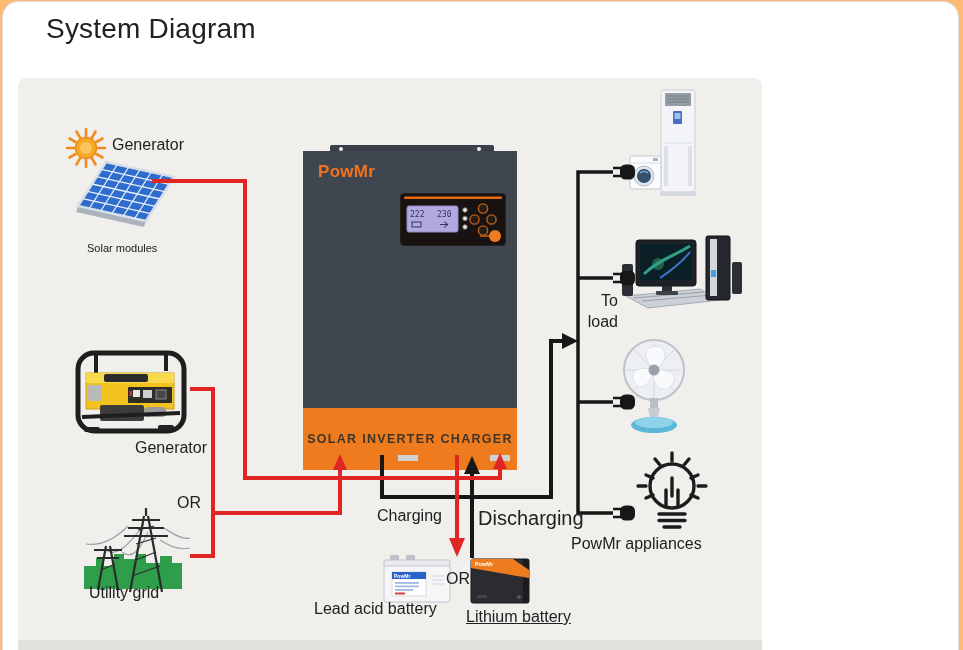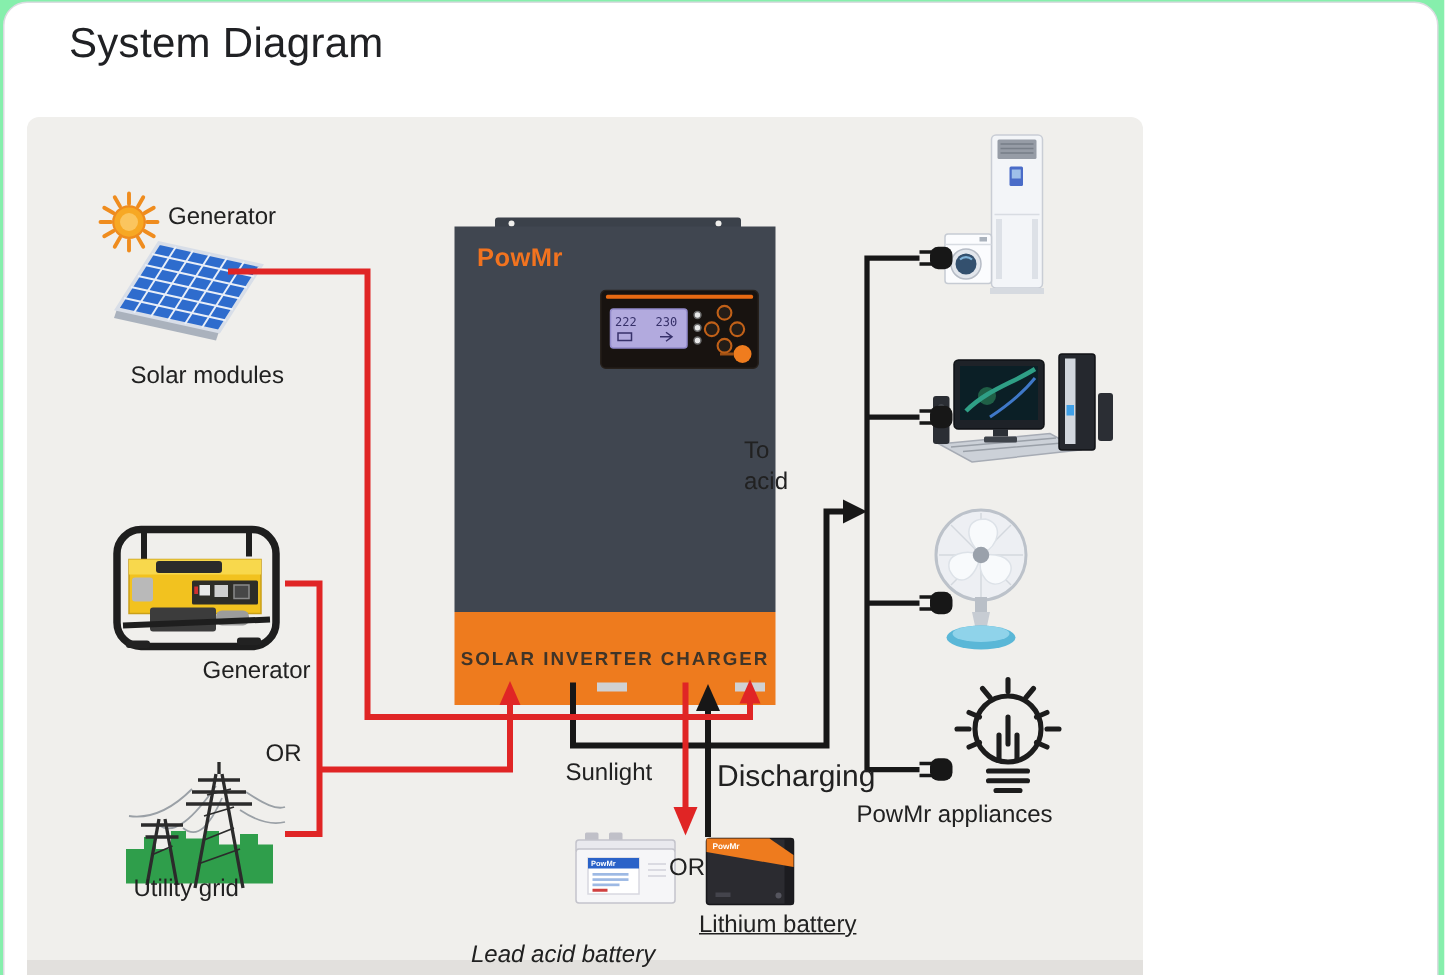"System Diagram" .stage { background: #86efac -> #fdba74 }
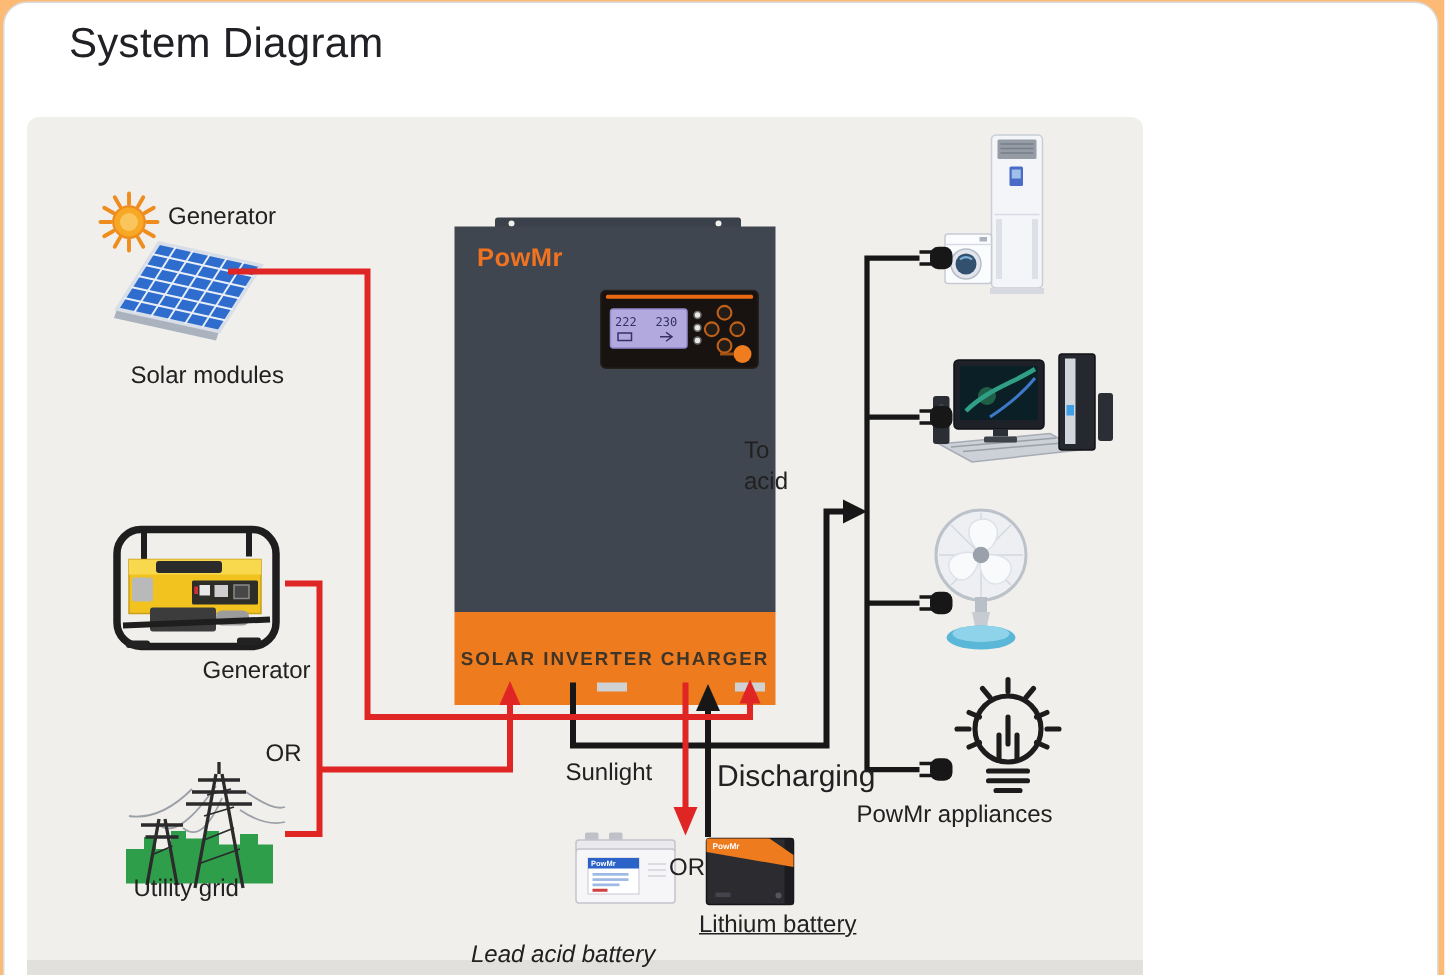"Solar modules" div.label { font-size: 16px -> 11px }
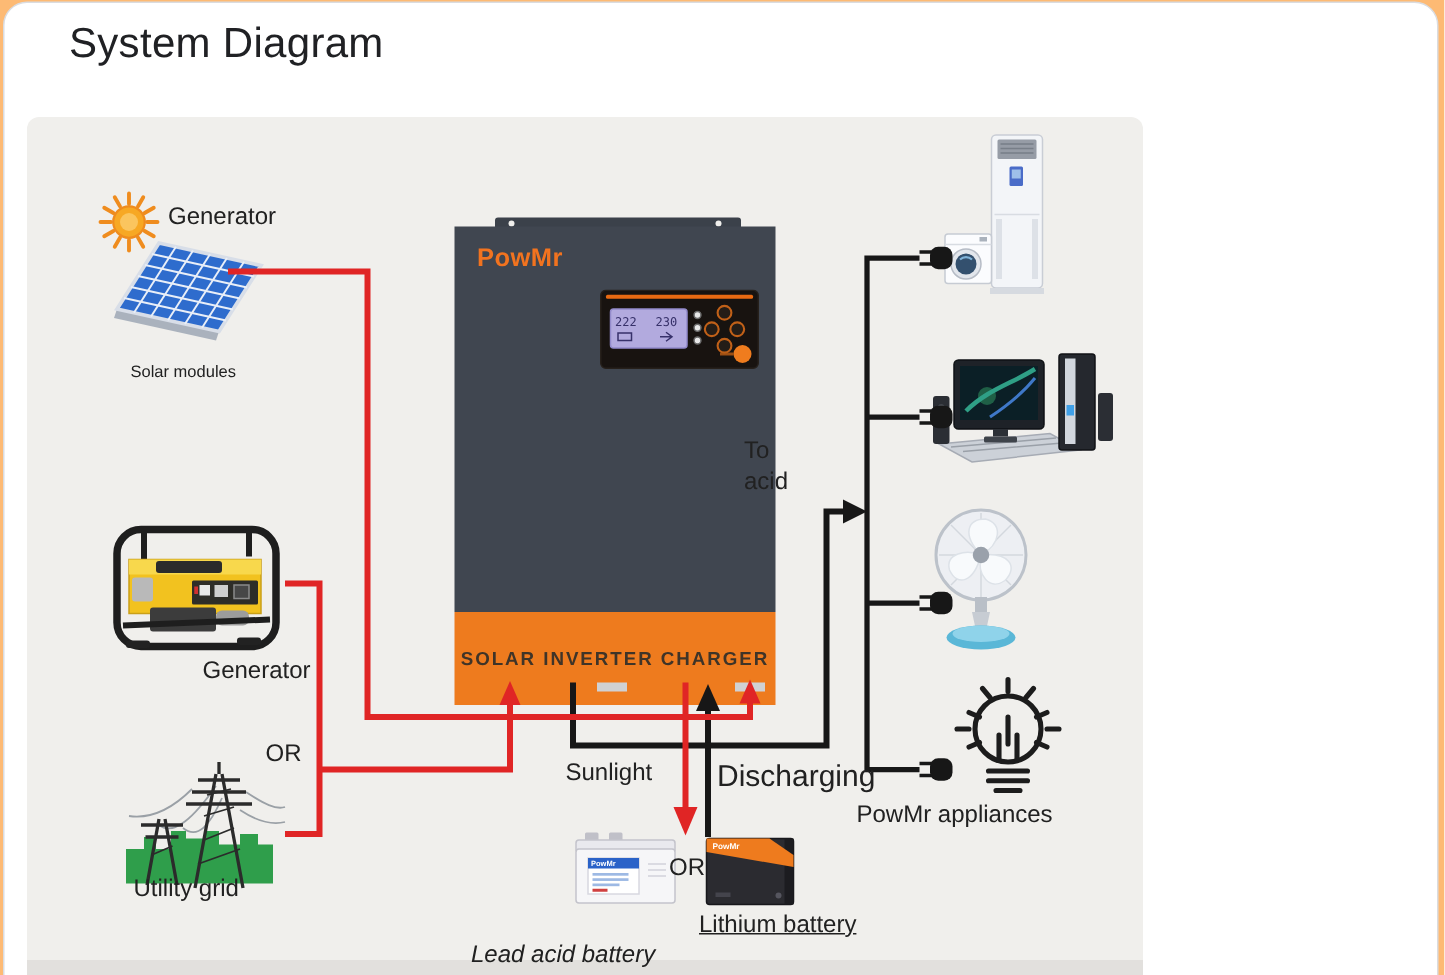"To" div.label { left: 496px -> 538px; text-align: left -> right }
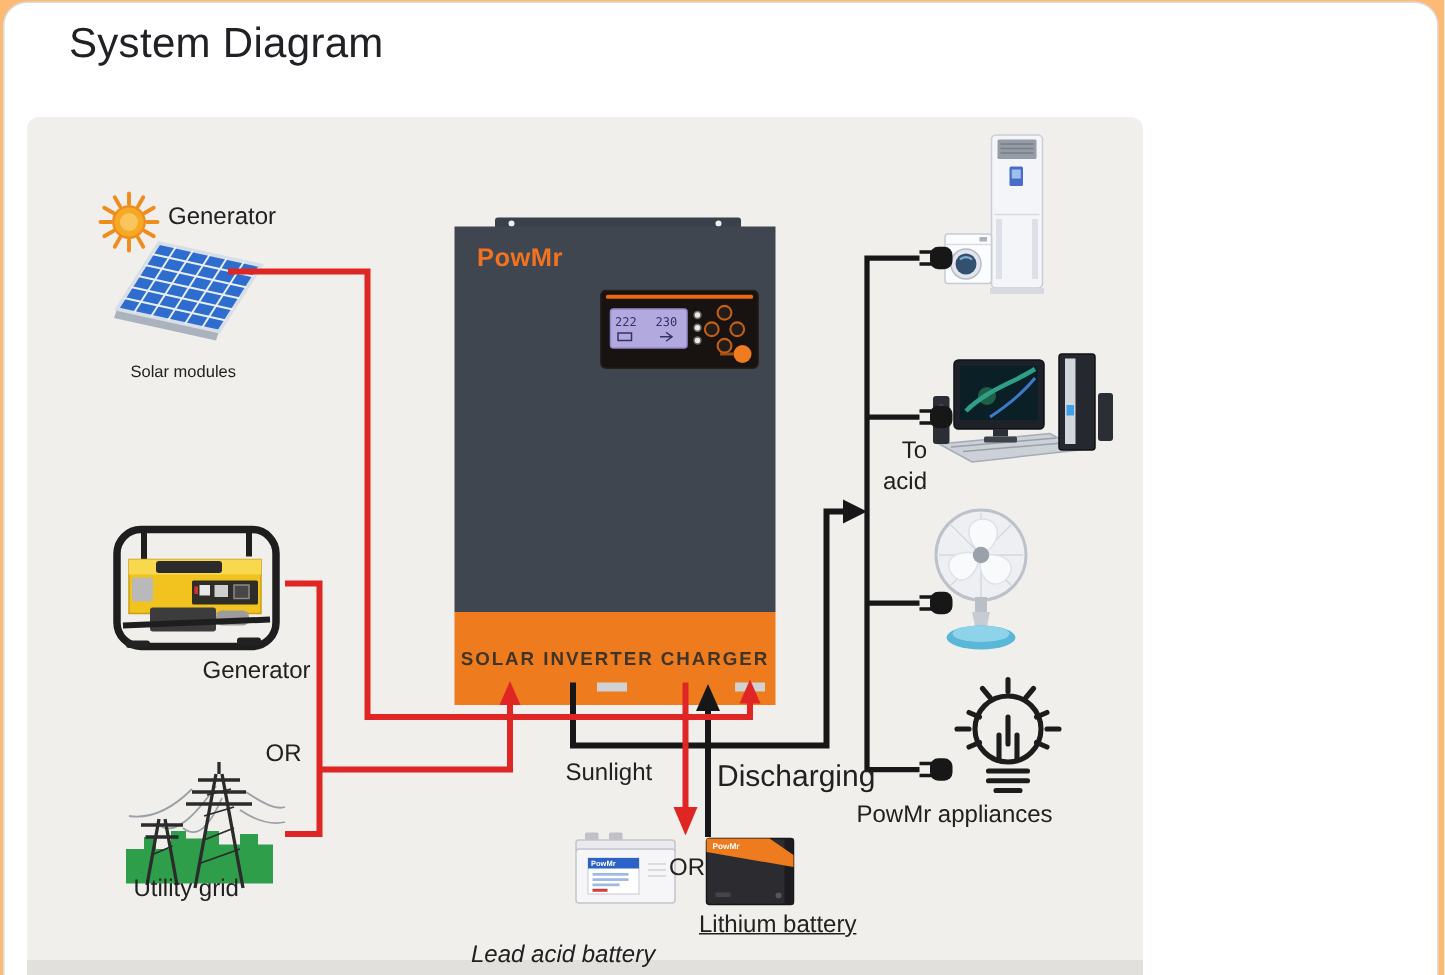"acid" div { text: acid -> load }
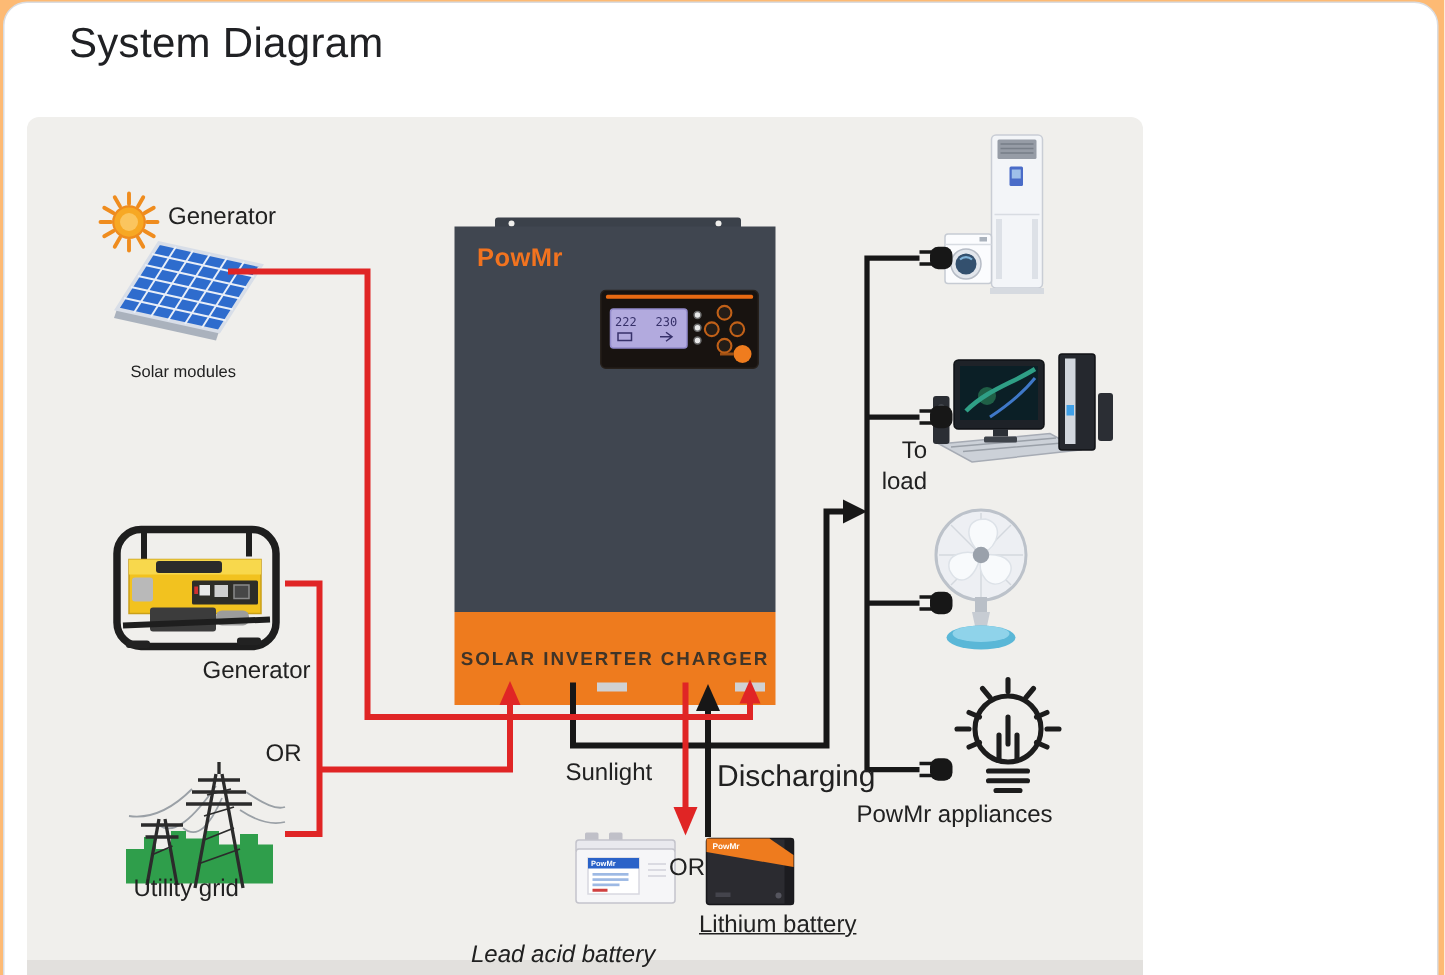"Sunlight" div.label { text: Sunlight -> Charging }
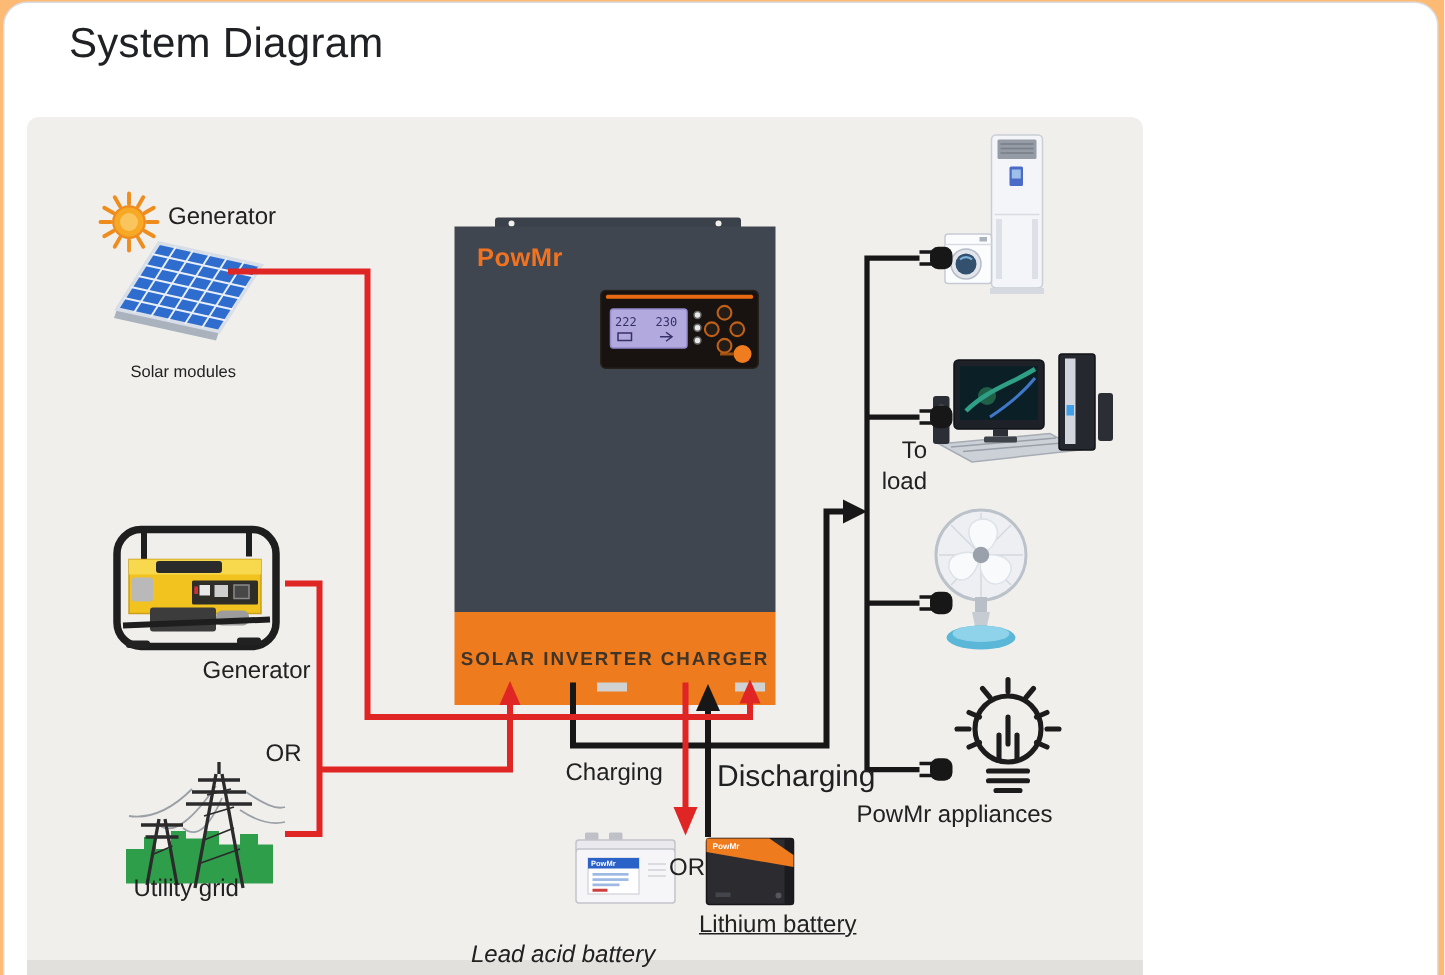"Lead acid battery" div.label { font-style: italic -> none; top: 628px -> 600px }
